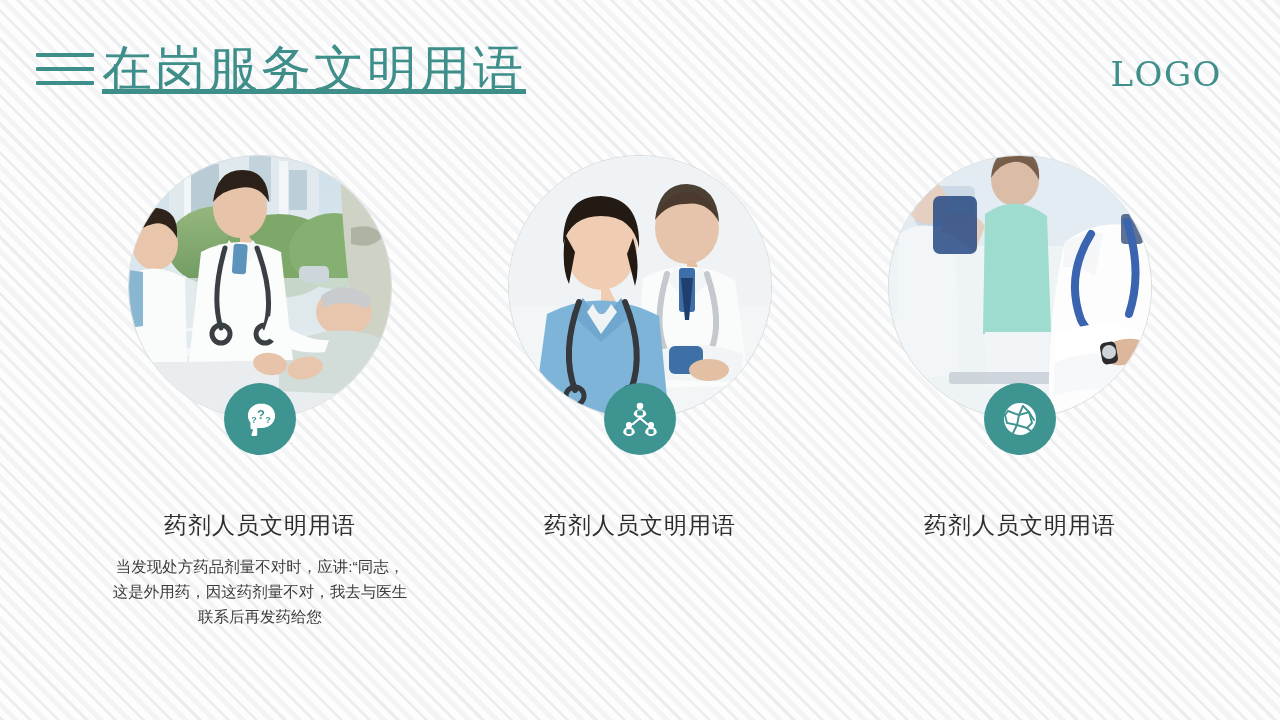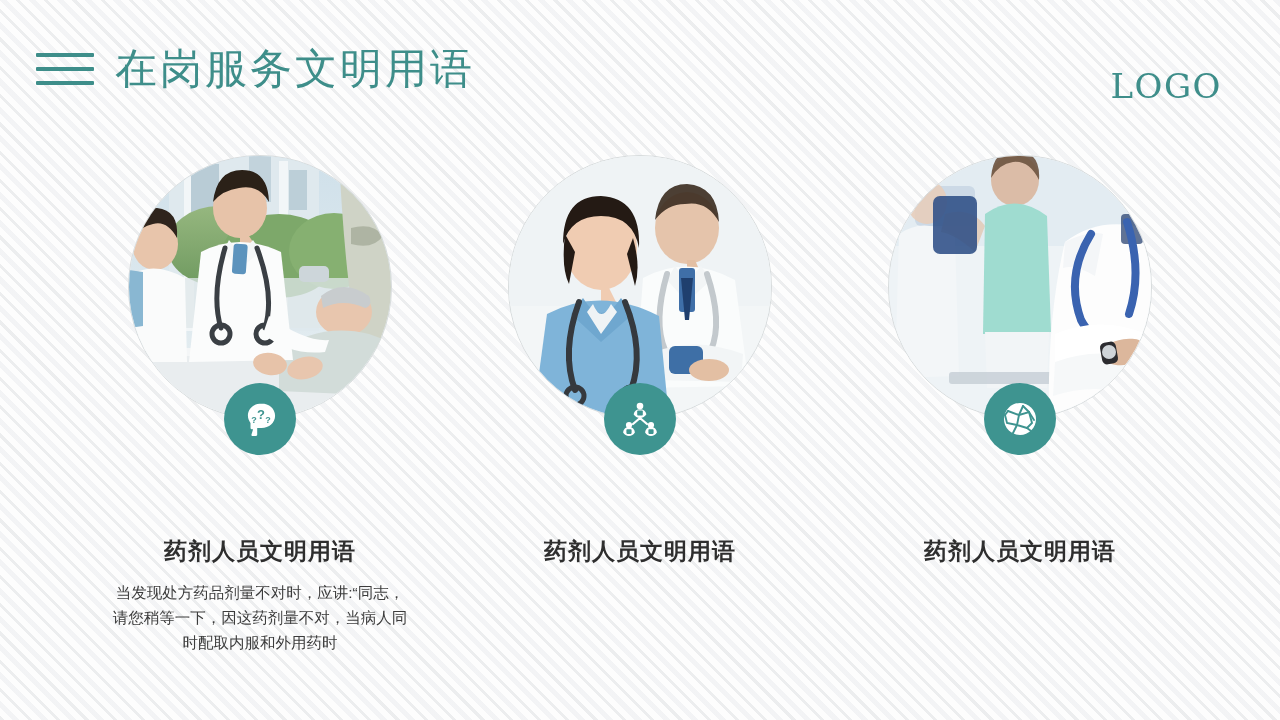"在岗服务文明用语" .slide-title { font-size: 42px -> 50px; left: 115px -> 102px; text-decoration: none -> underline }
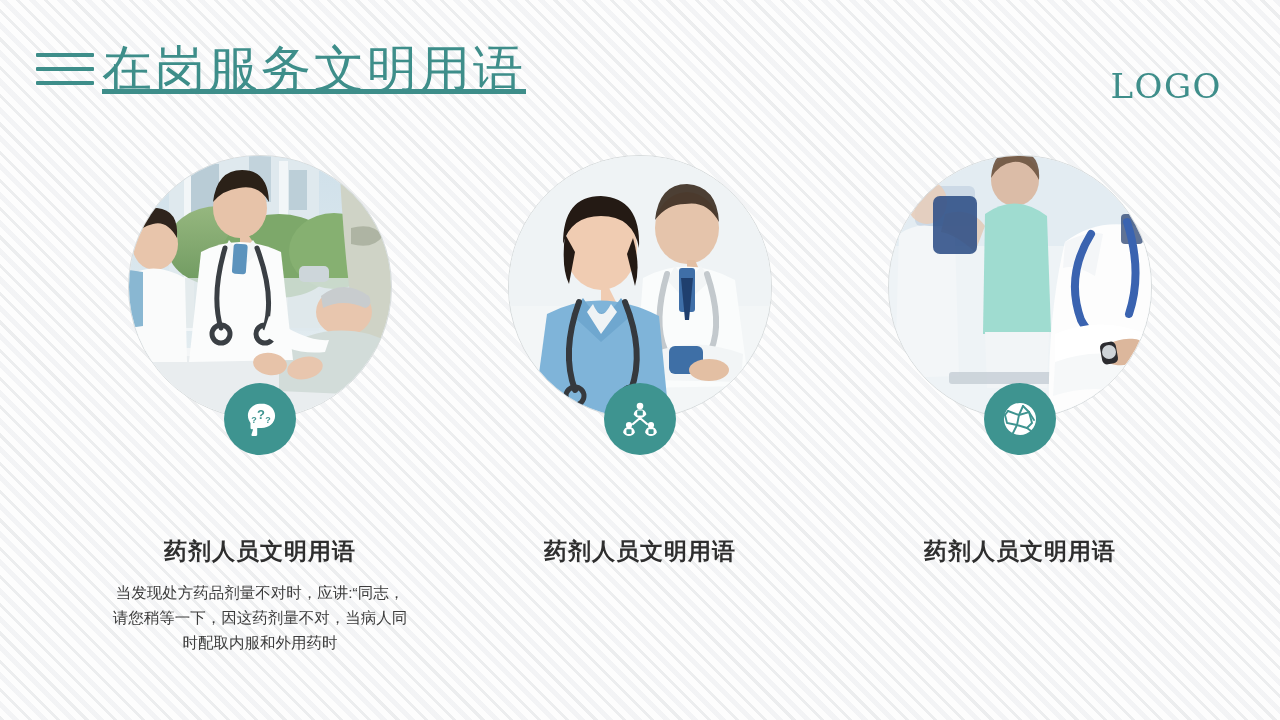"LOGO" .logo-mark { margin-top: 12px -> none }
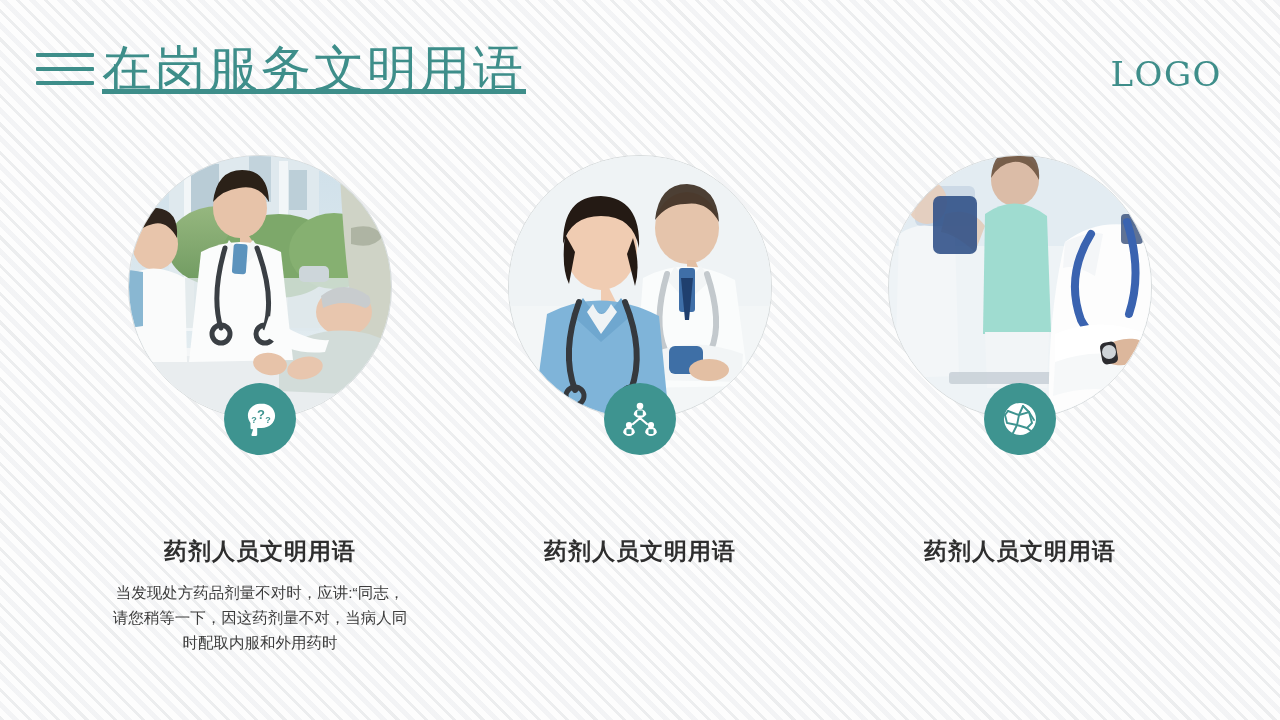"药剂人员文明用语" .card-heading { font-weight: bold -> normal; margin-top: 117px -> 91px }
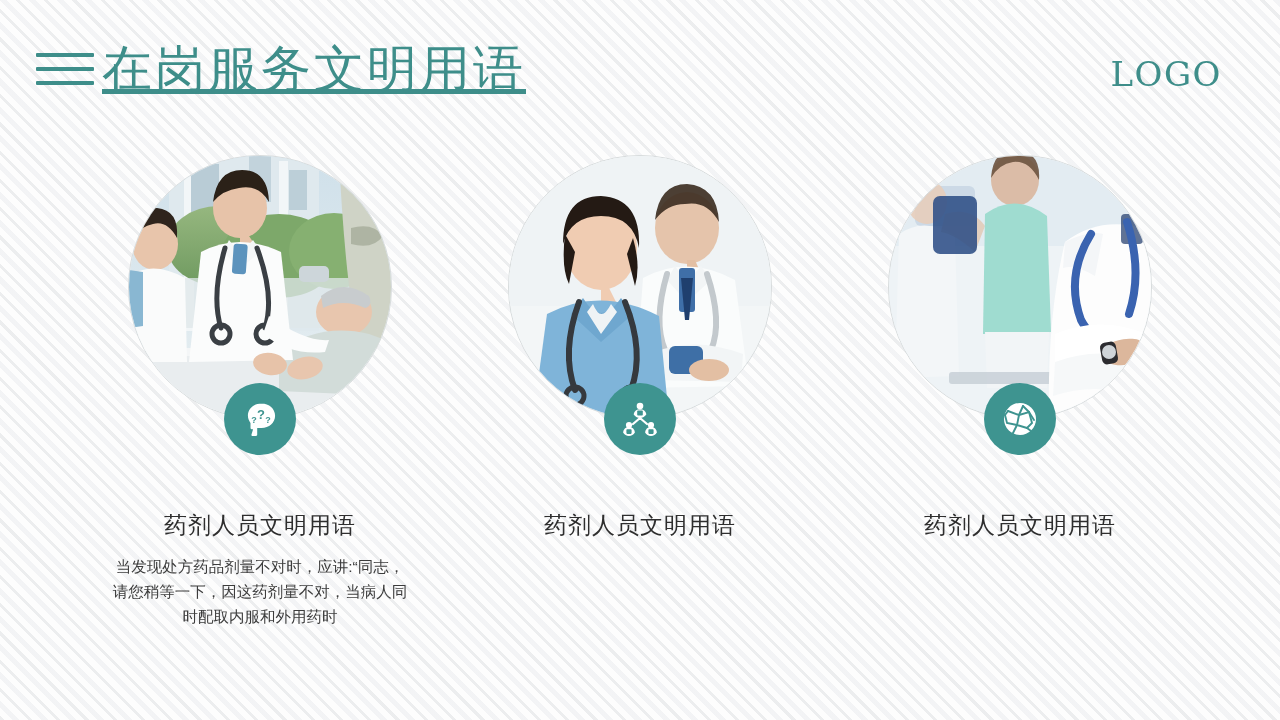"当发现处方药品剂量不对时，应讲:“同志，请您稍等一下，因这药剂量不对，当病人同时" div.card-body { text: 请您稍等一下，因这药剂量不对，当病人同时配取内服和外用药时 -> 这是外用药，因这药剂量不对，我去与医生联系后再发药给您 }
